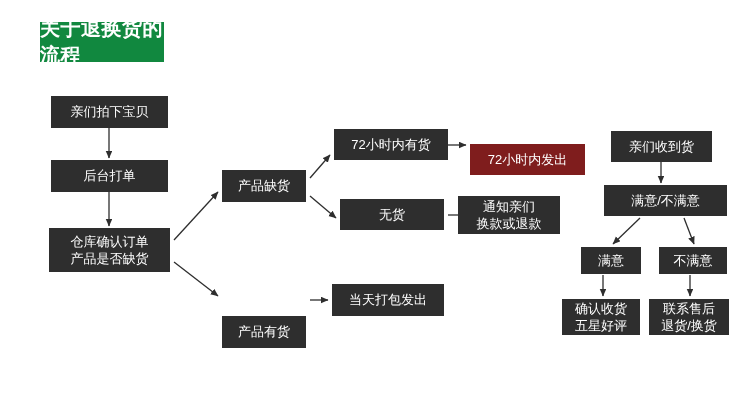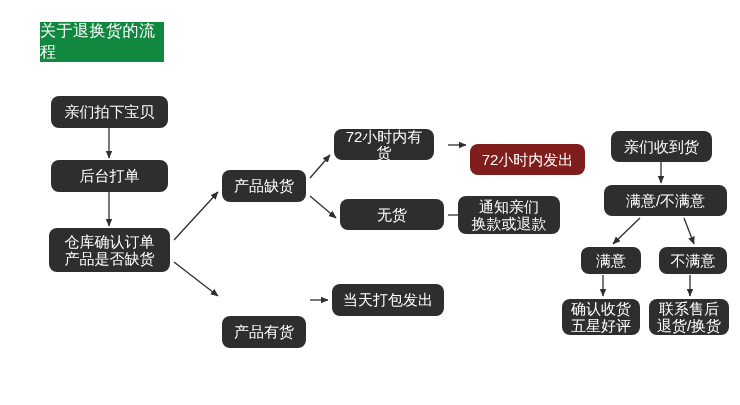"关于退换货的流程" .banner { font-size: 16px -> 20px; font-weight: normal -> bold }
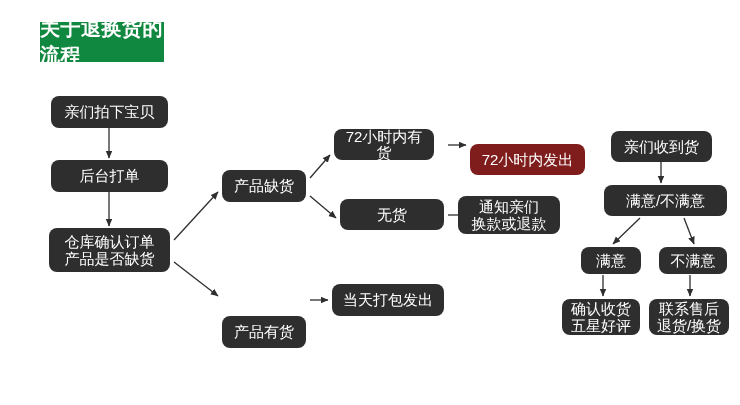"亲们拍下宝贝" .node { border-radius: 8px -> none; font-size: 15px -> 13px }
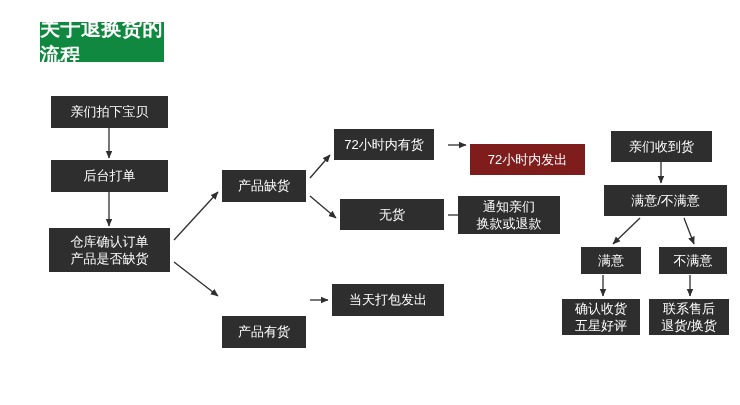"72小时内有货" div.node { width: 100px -> 114px }
